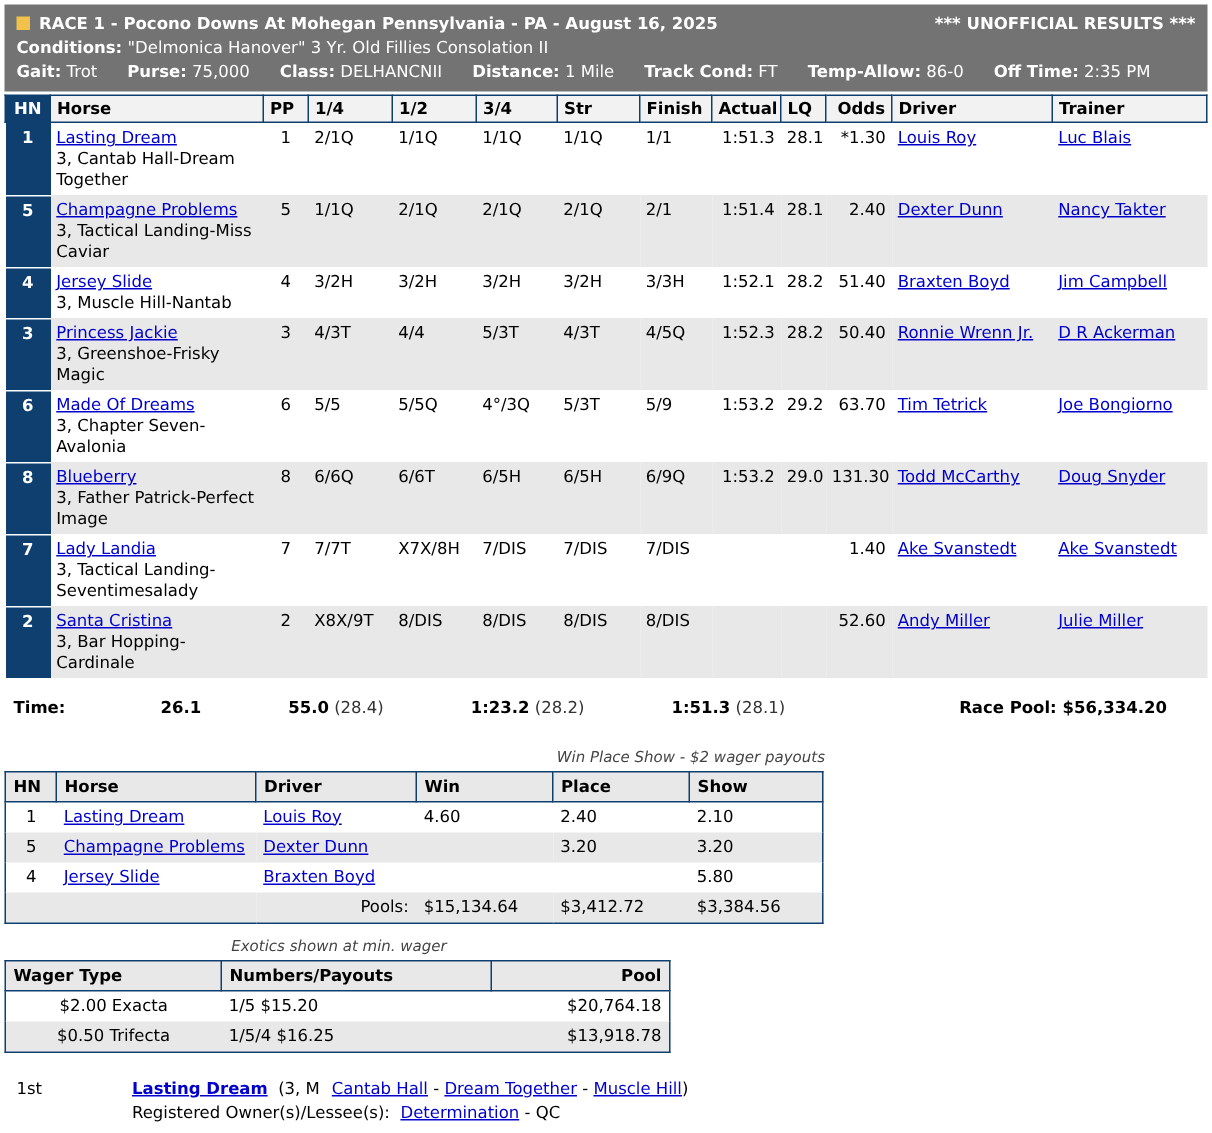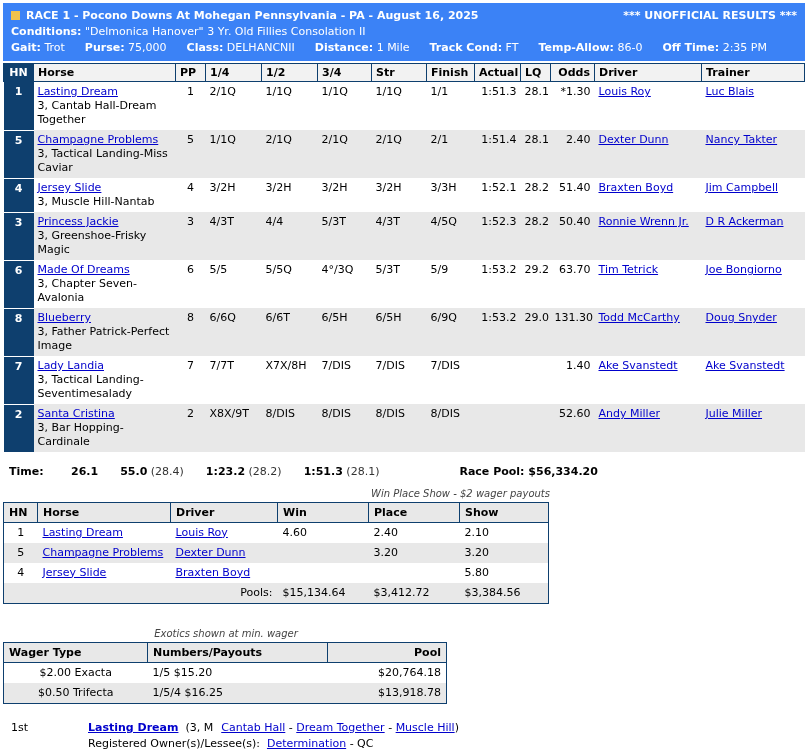"RACE 1 - Pocono Downs" .topbar { background: #3b82f6 -> #737373 }
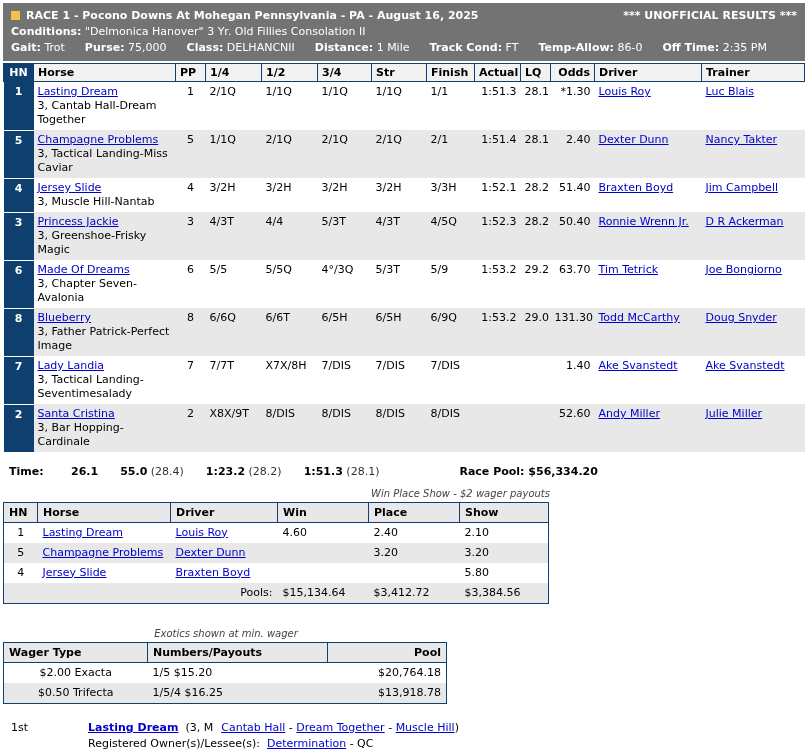"Time:" .time-row { gap: none -> 36px; margin: 12px 0 10px 6px -> 12px 0 22px 6px }
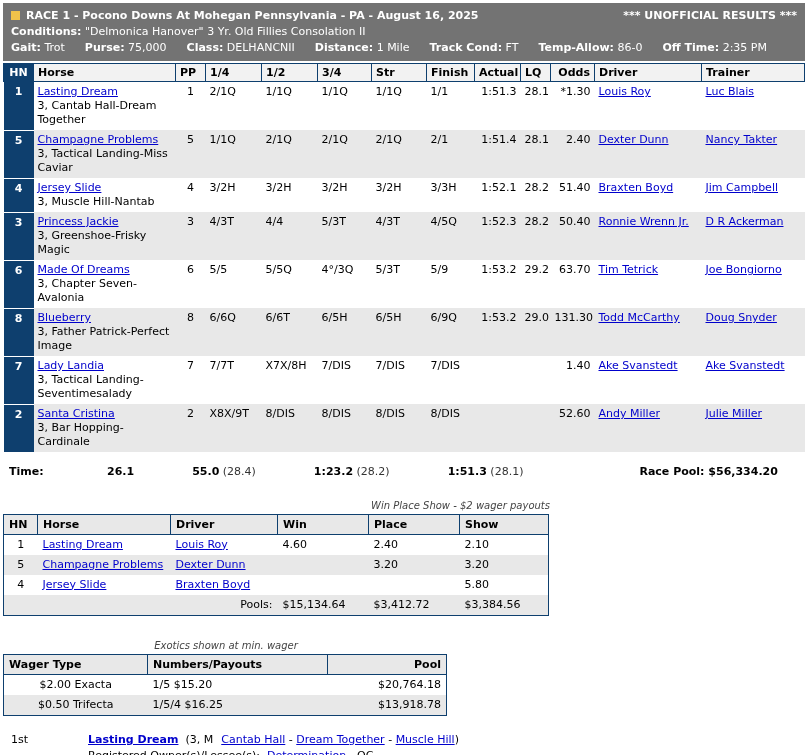"Exotics shown at min. wager" div.tbl-caption { margin-top: 24px -> 10px }
